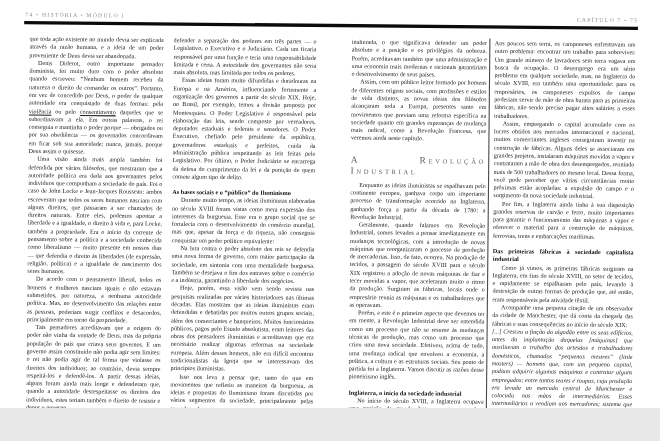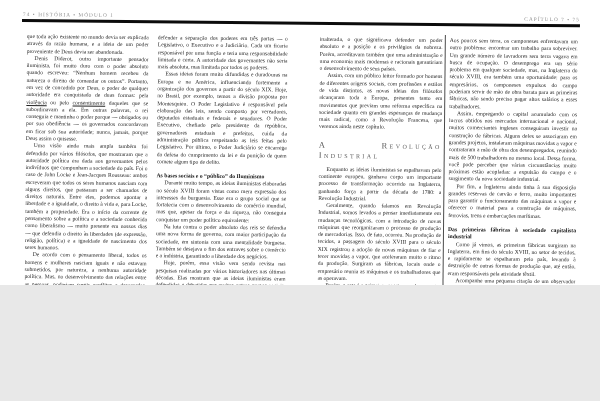"A Revolução Industrial" #canvas { height: 285px -> 371px }
